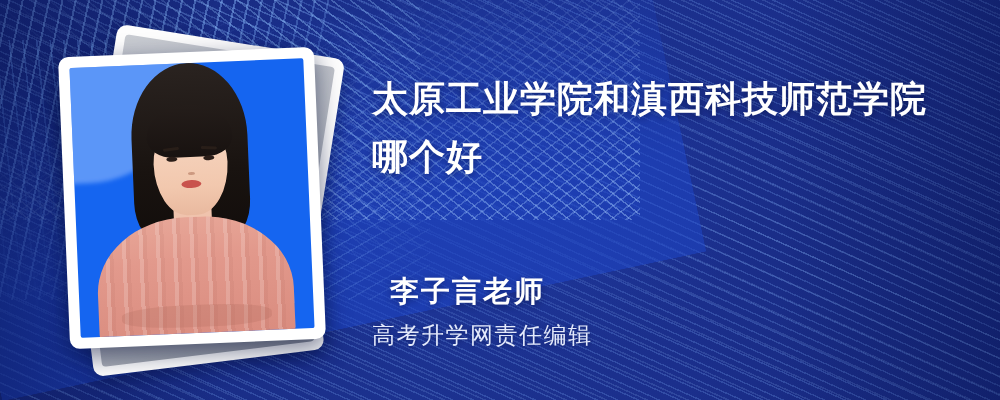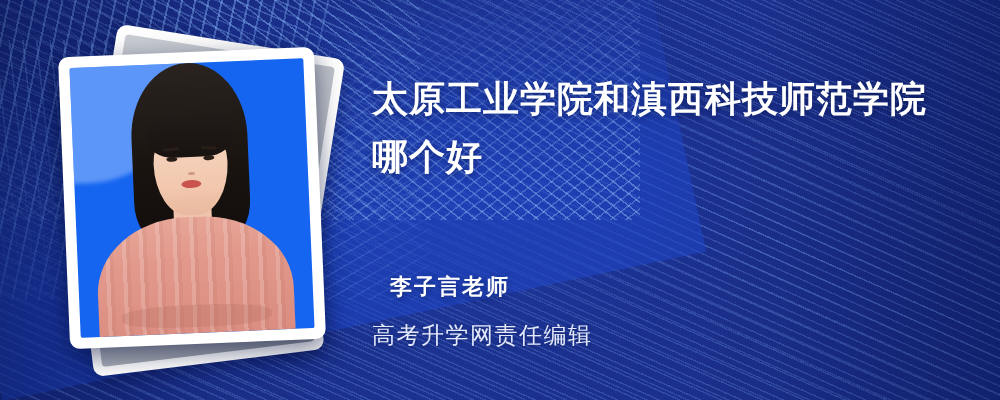"李子言老师" .author-name { font-size: 22px -> 29px }
